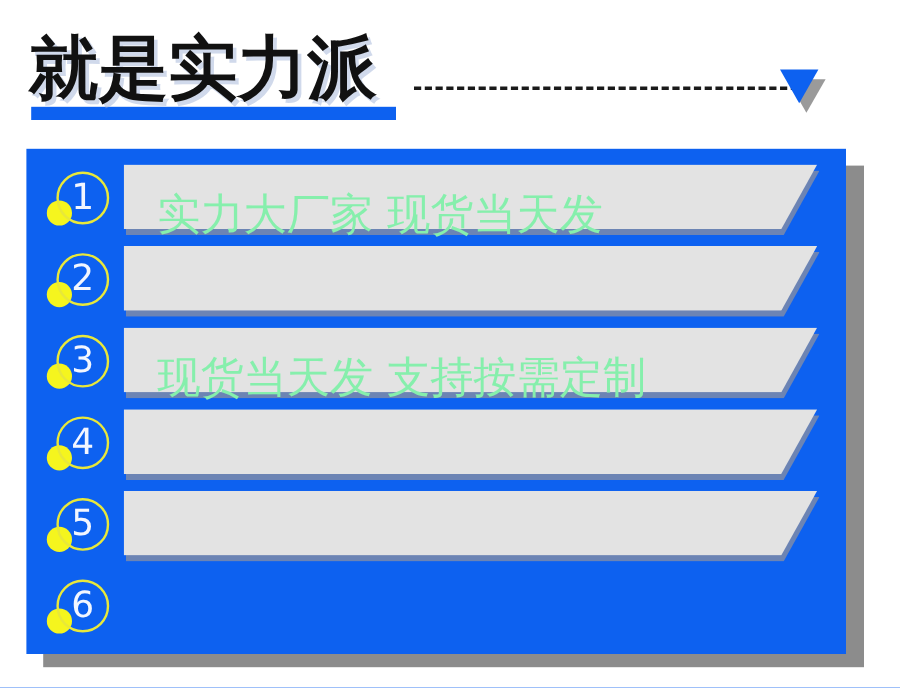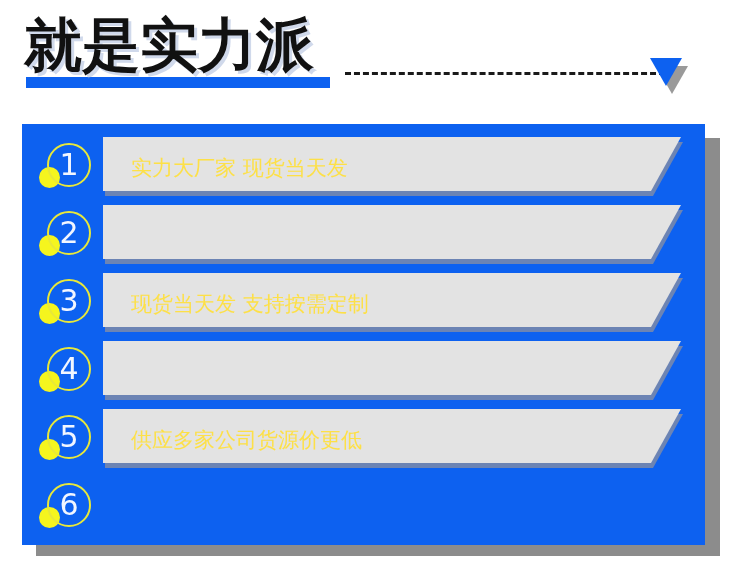"就是实力派" #title-wrap { top: 12px -> 24px }
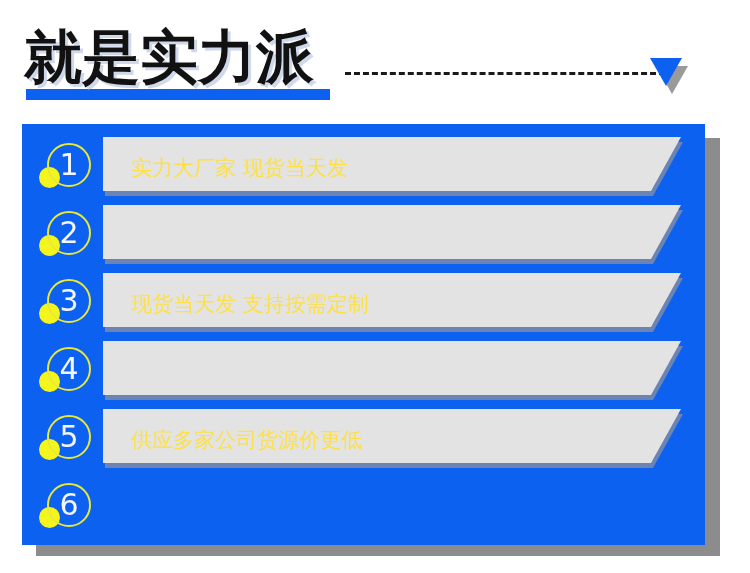"实力大厂家 现货当天发" .bar-label { color: #fde047 -> #86efac; font-size: 21px -> 36px; top: 4px -> 16px }
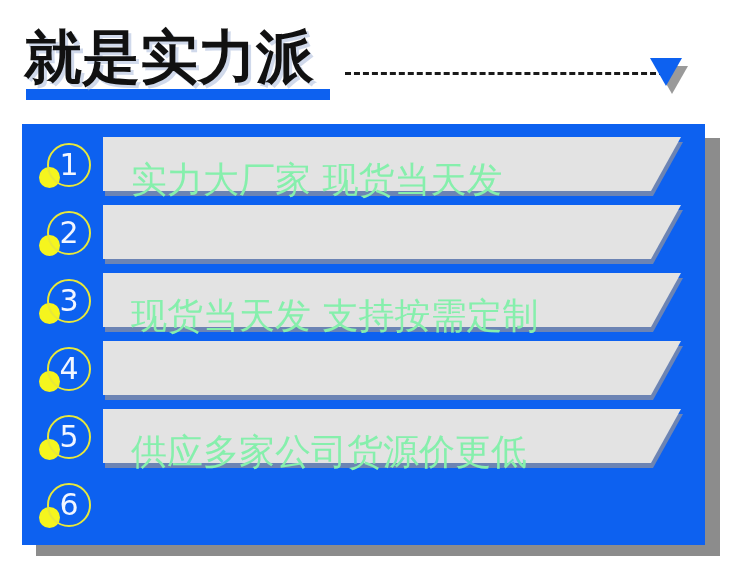"供应多家公司货源价更低" div.bar-label { html: <div>供应多家公司货源价更低</div> -> none }
